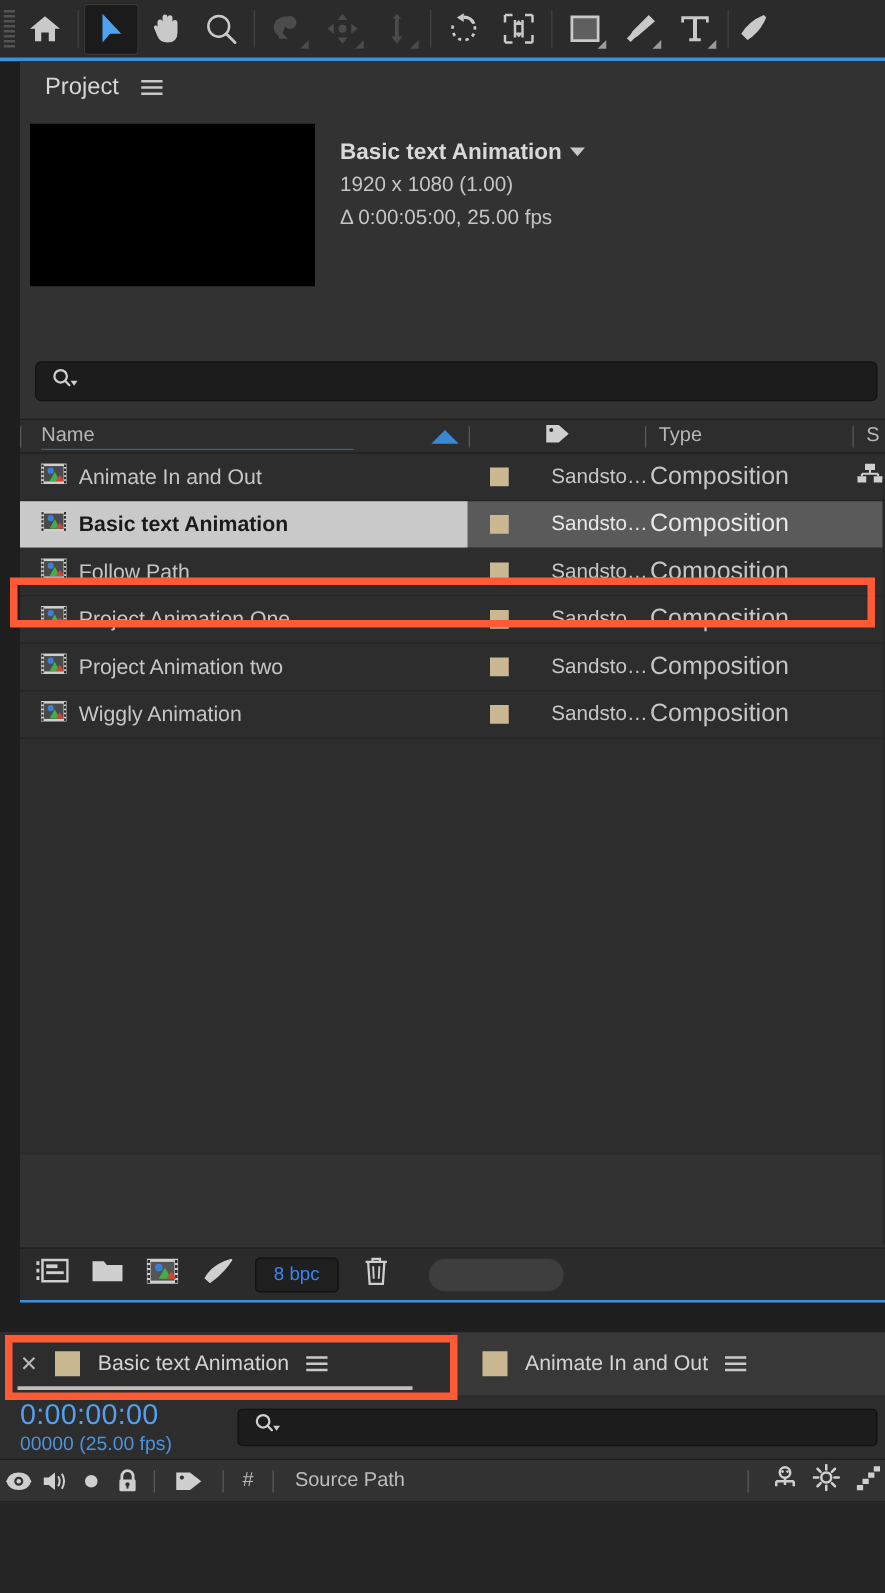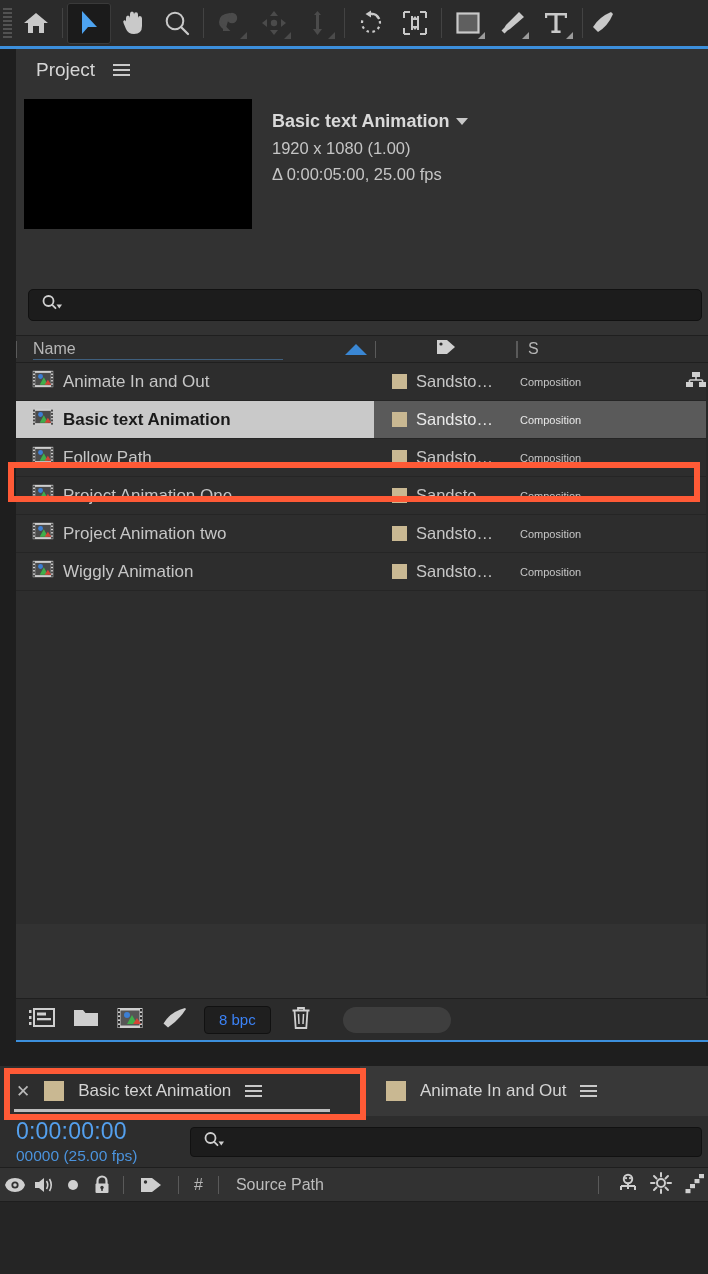"Type" div.cell { html: none -> <div> <span>Type</span> </div> }
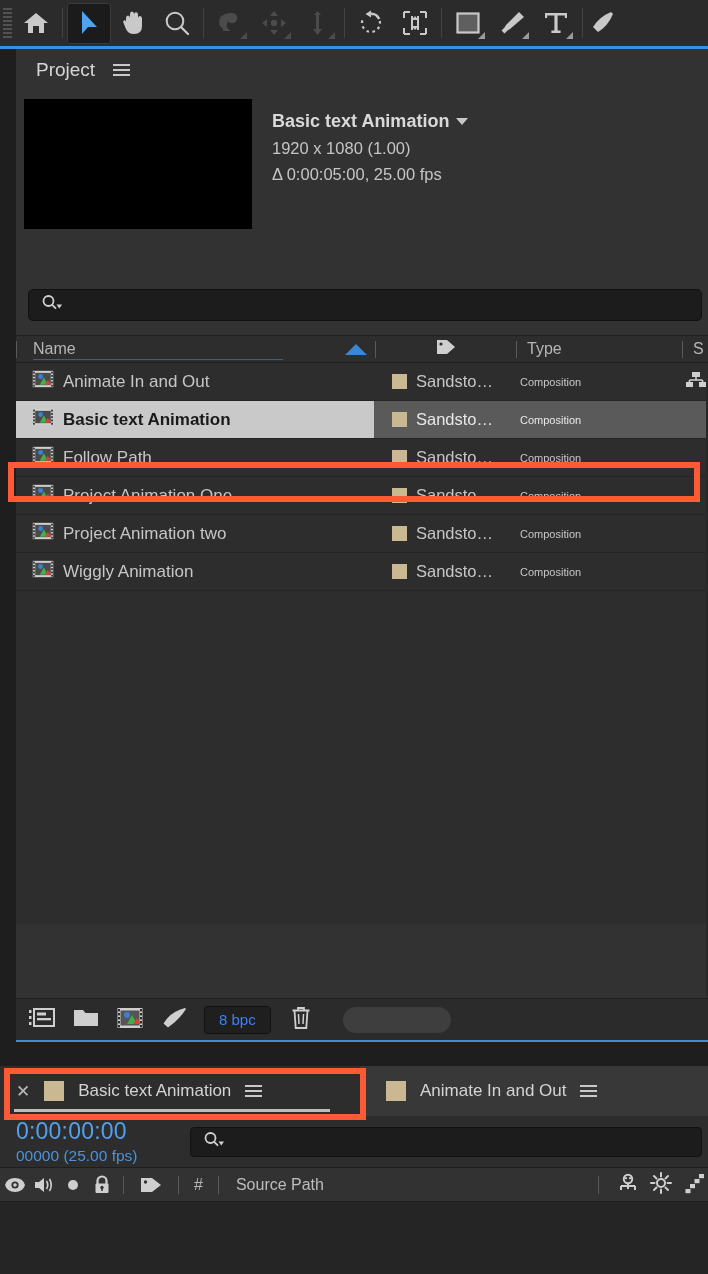"Sandsto…" .r-label-text { margin-left: none -> 25px }
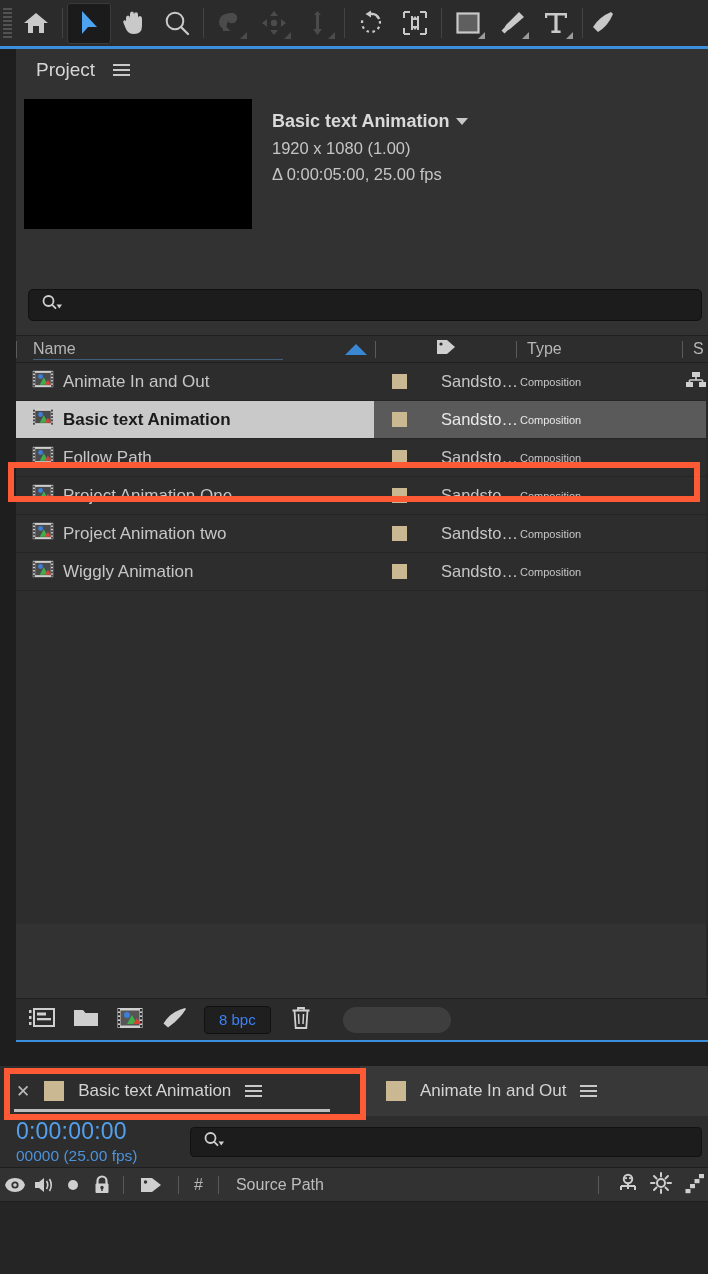"Composition" .r-type { font-size: 11px -> 20px }
